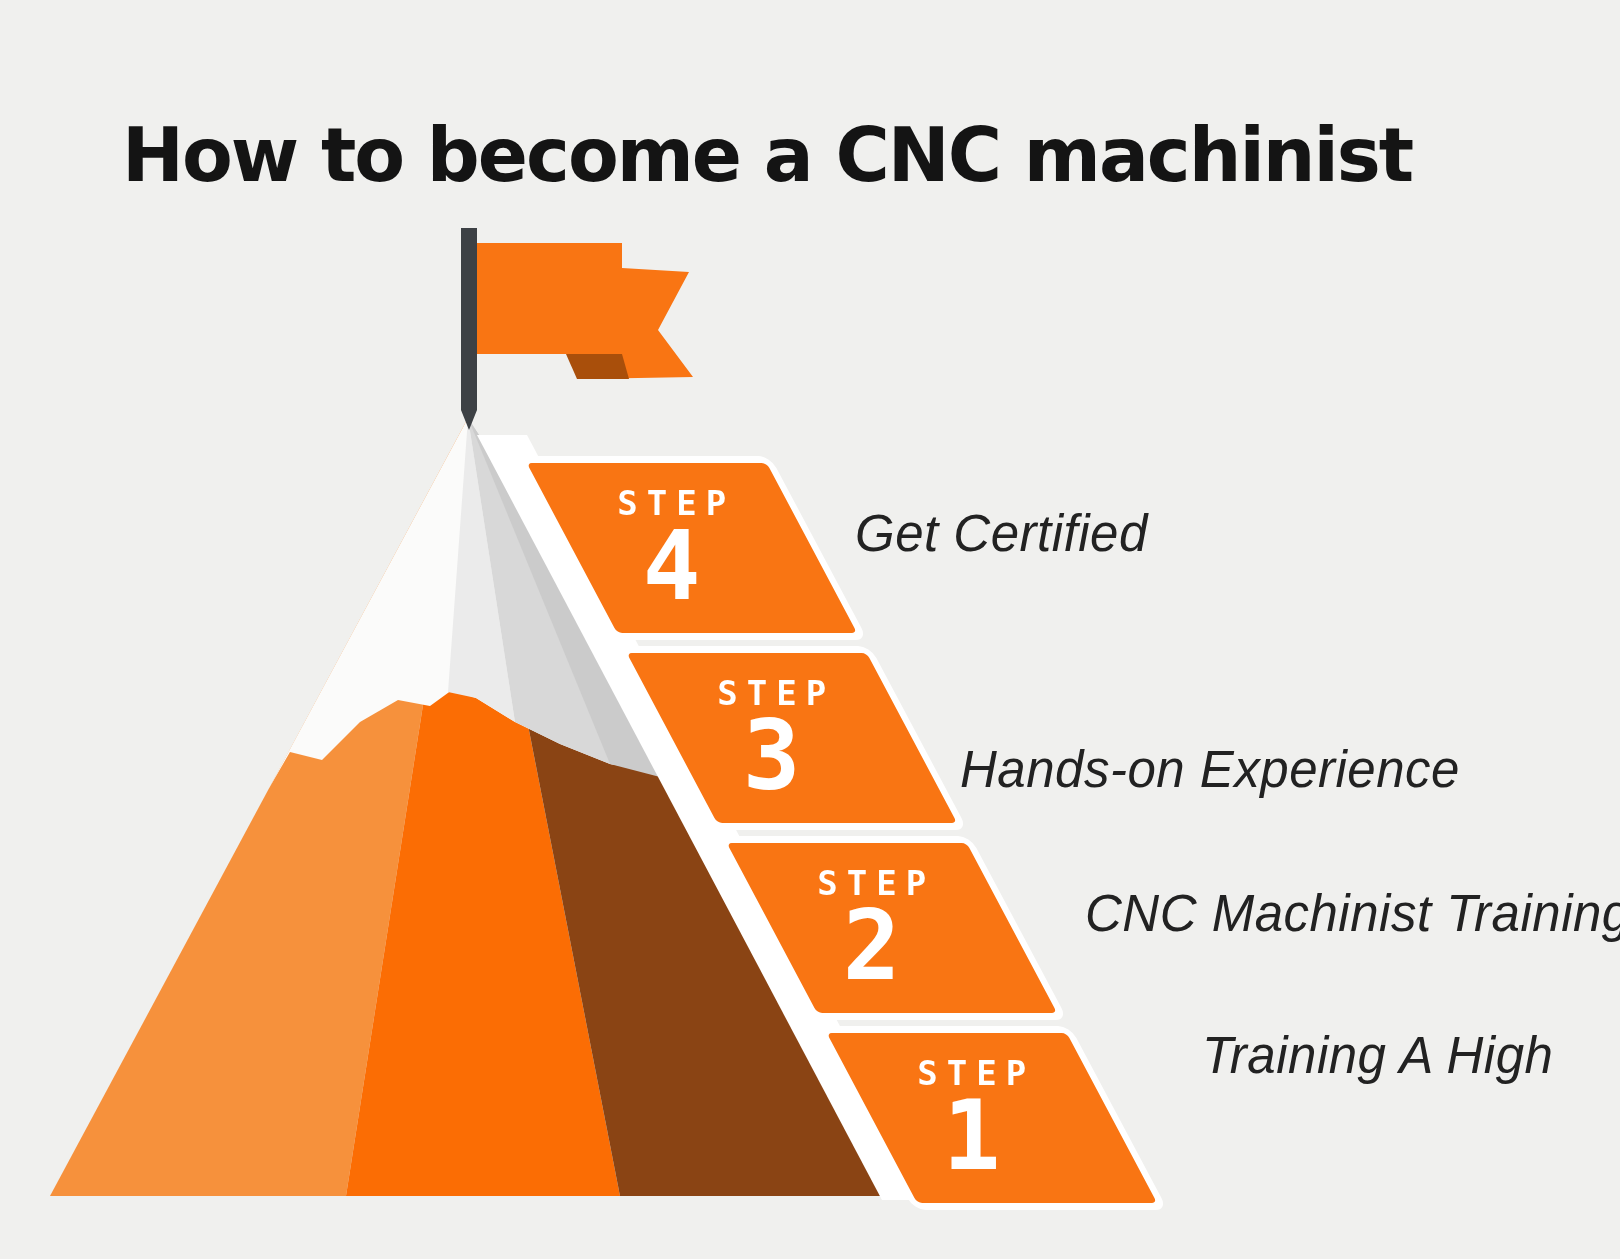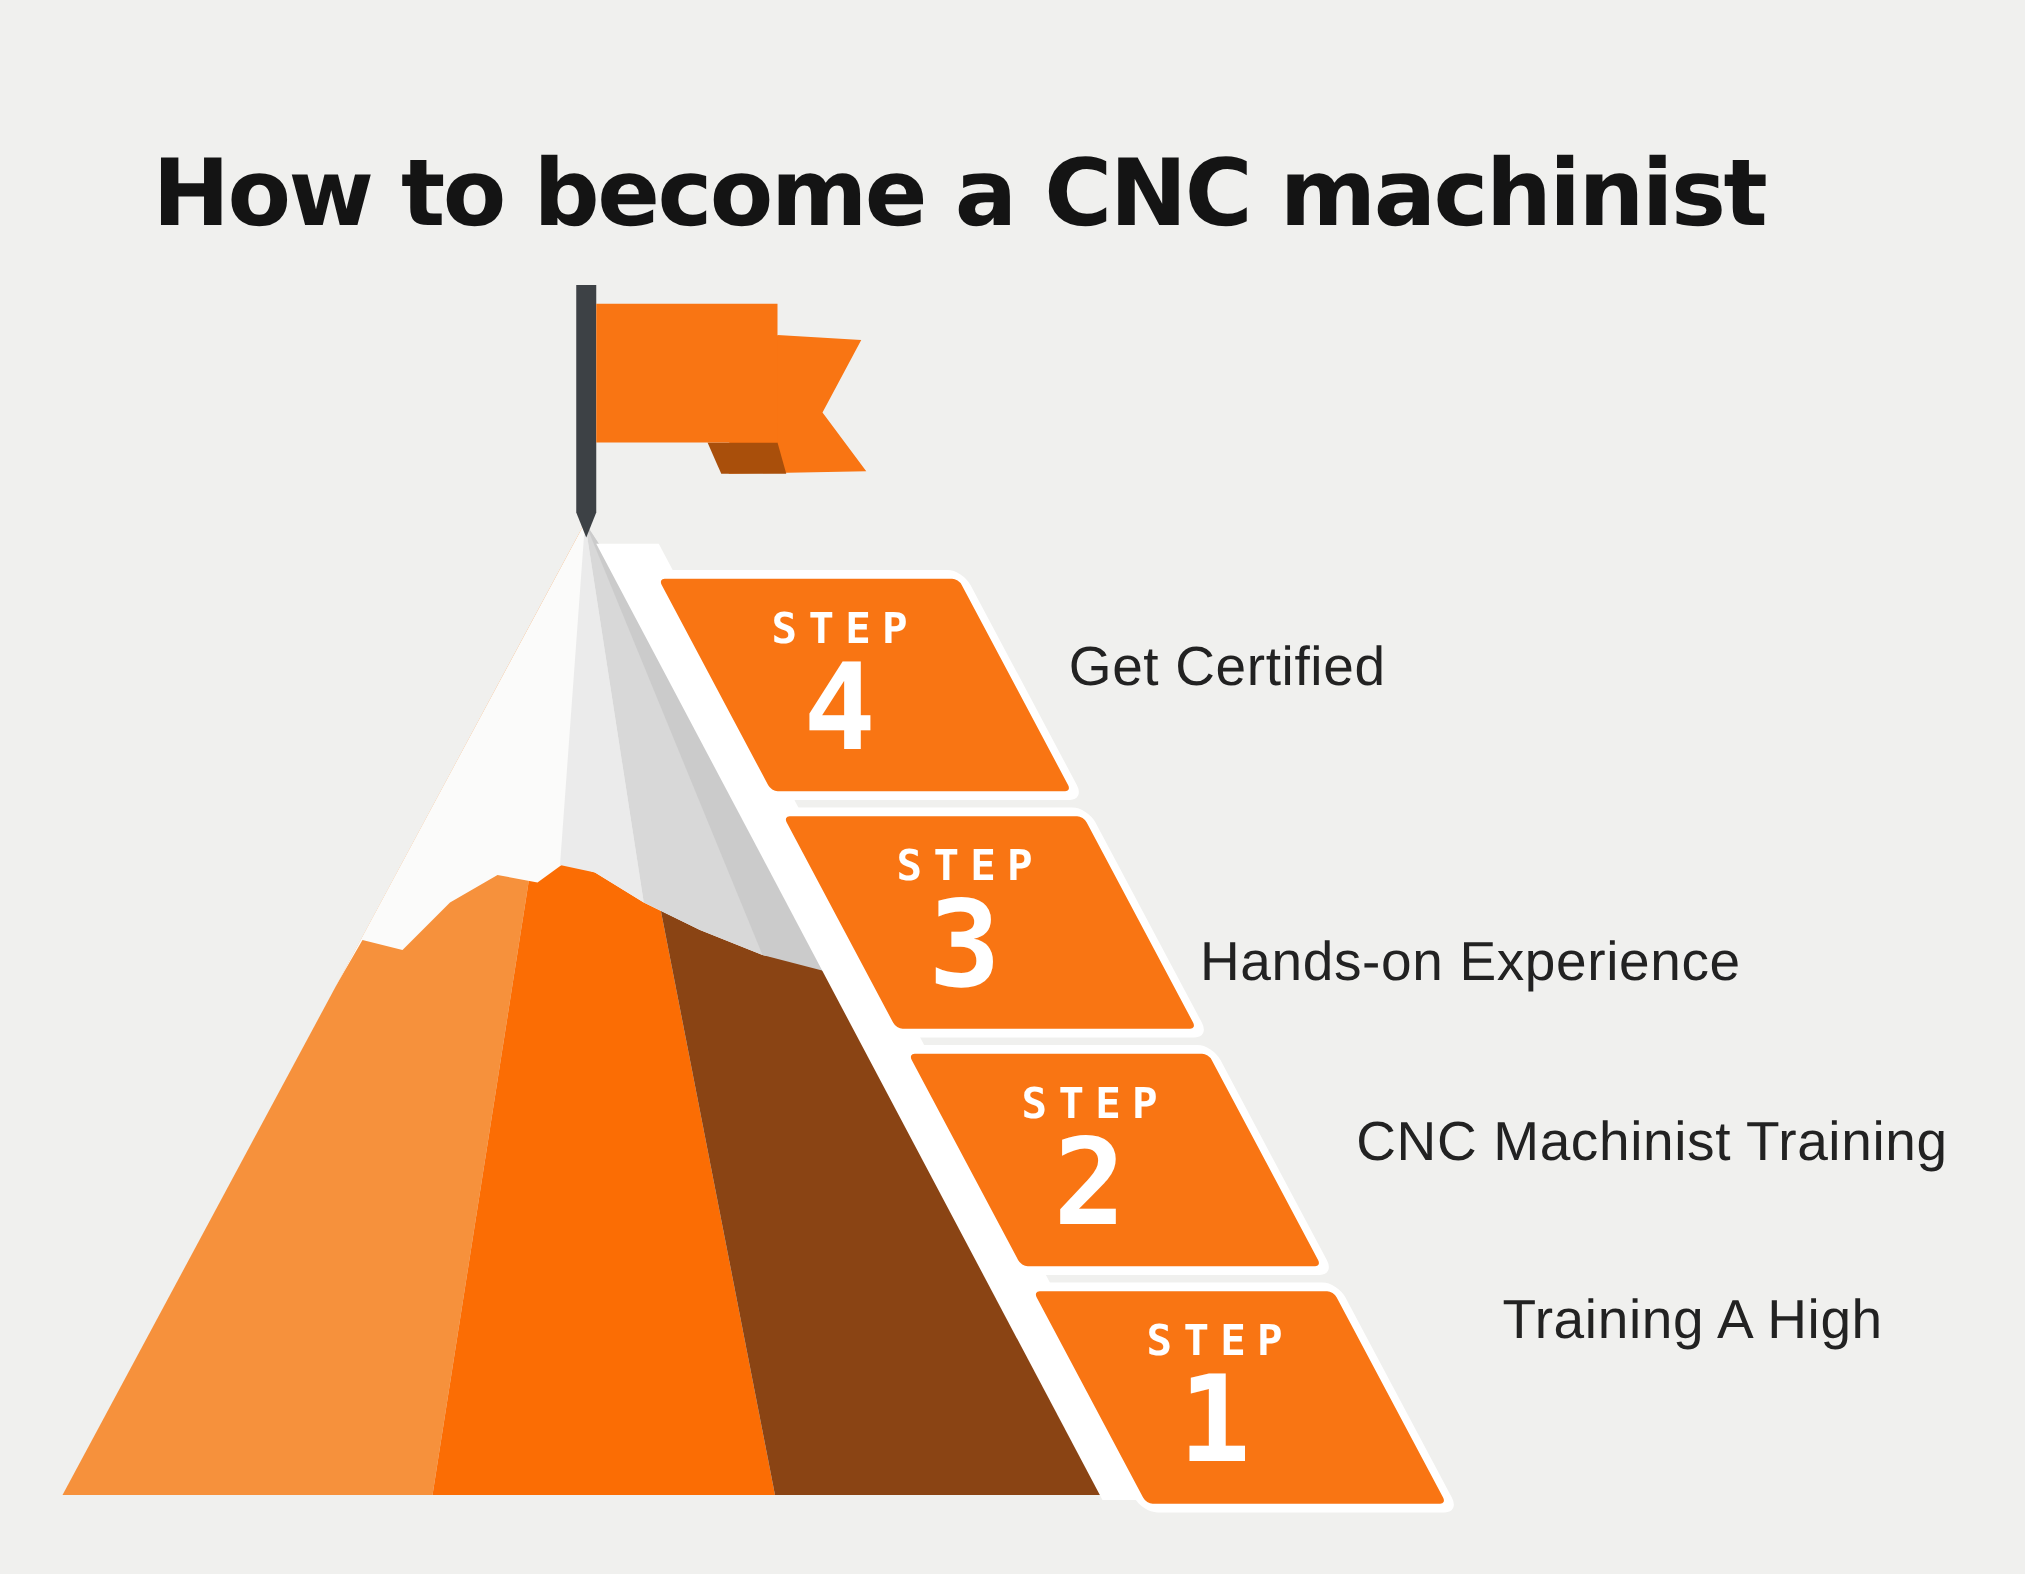"Get Certified" .step-label { font-size: 44px -> 51px; font-style: none -> italic }
